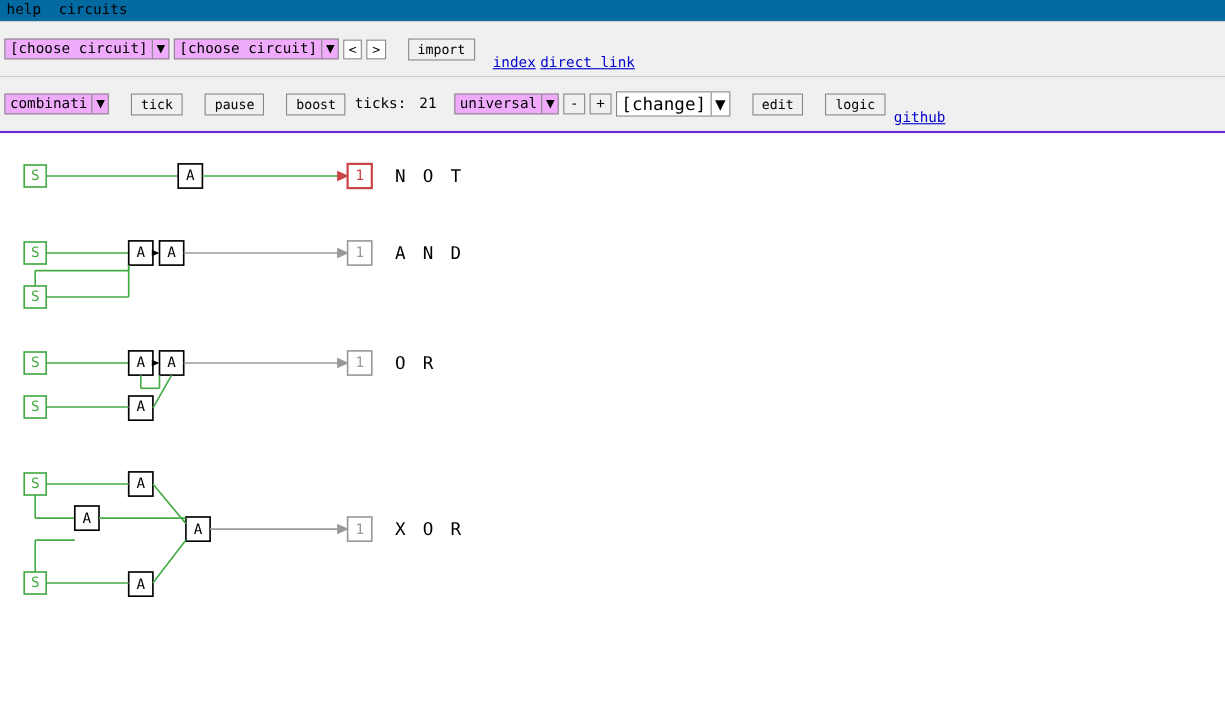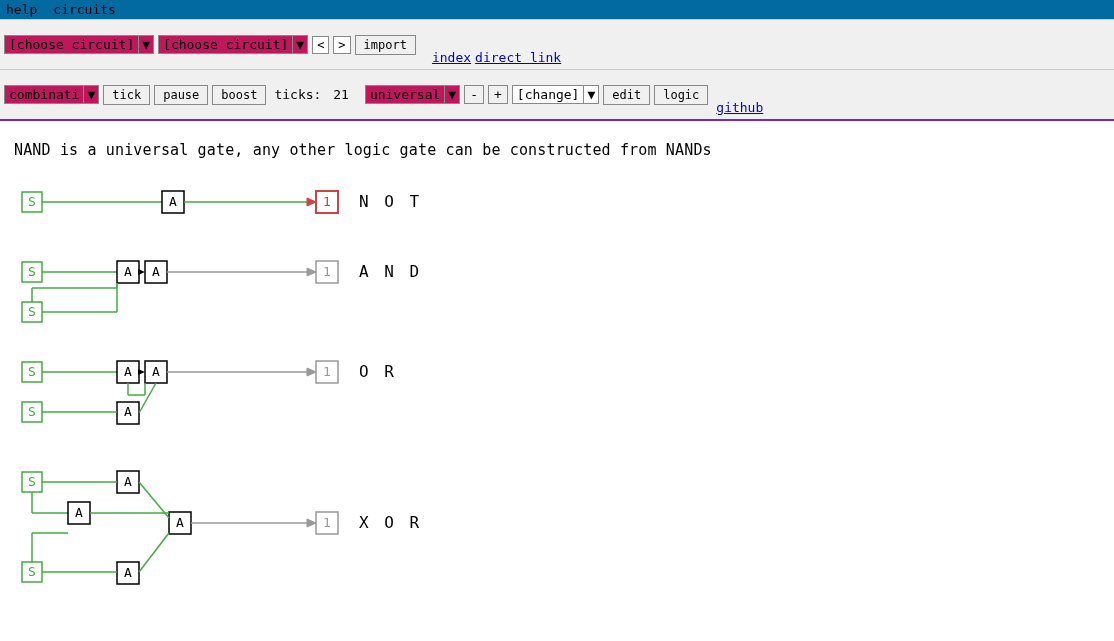"[choose circuit]" .graphical-select { background: #be185d -> #f0abfc }
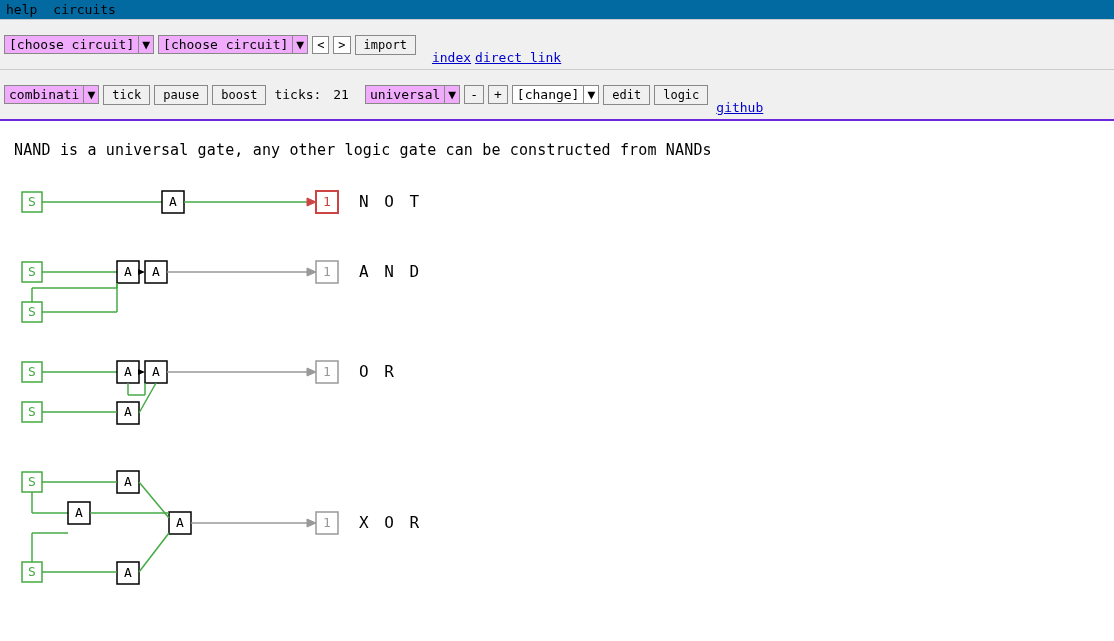"import" .toolbar-btn { margin-left: none -> 16px }
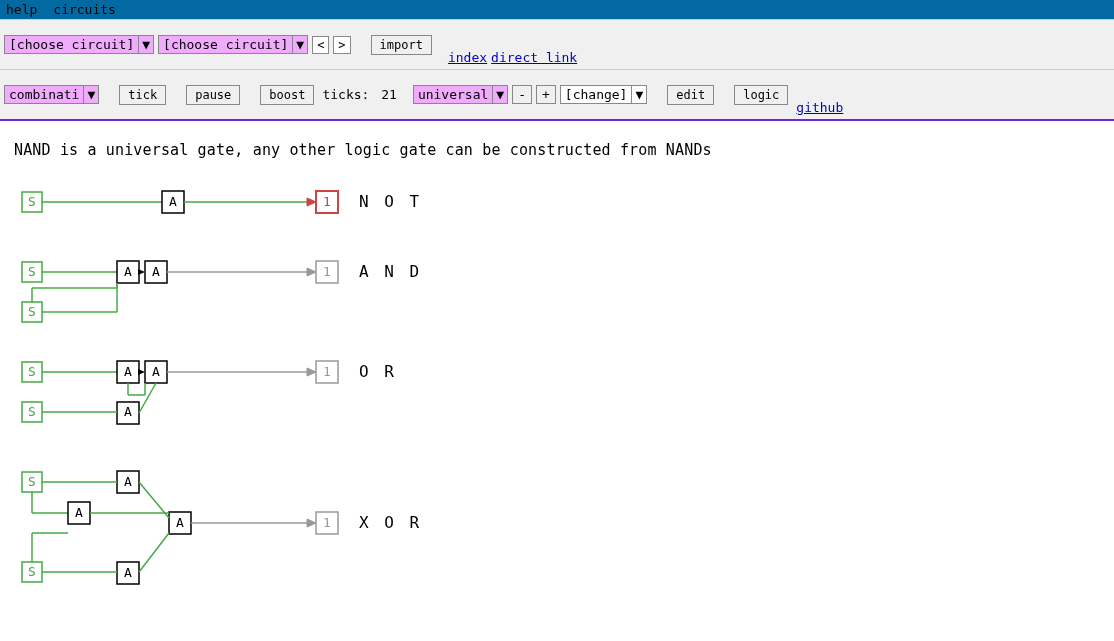"[change]" .change-select span { font-size: 13px -> 16px }
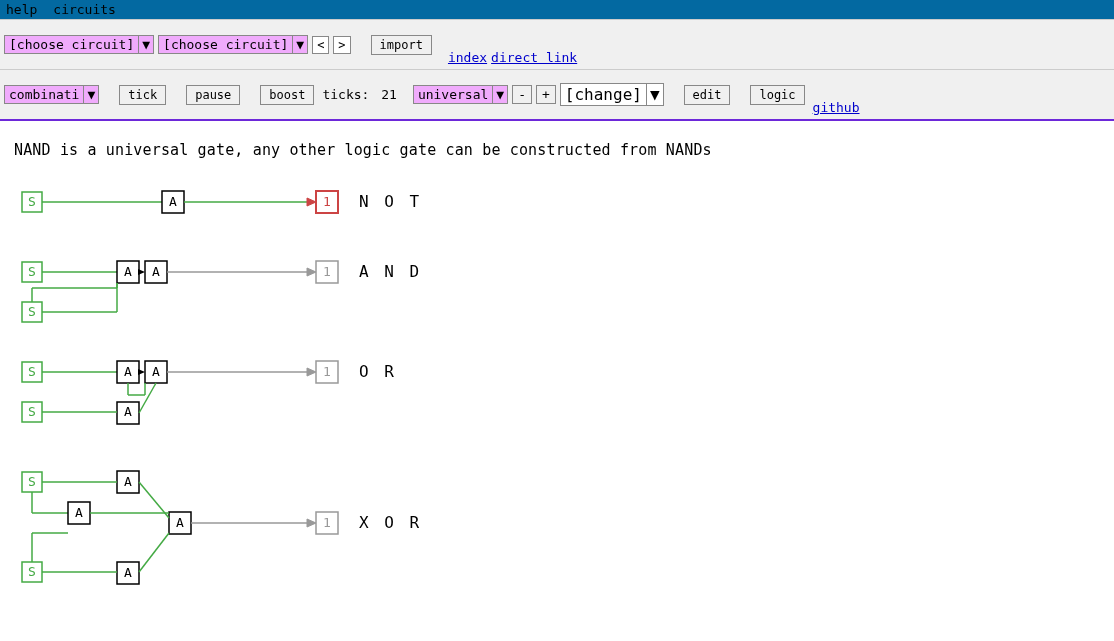"NAND is a universal gate," div.intro-text { html: <div>NAND is a universal gate, any other logic gate can be constructed from NANDs</div> -> none }
